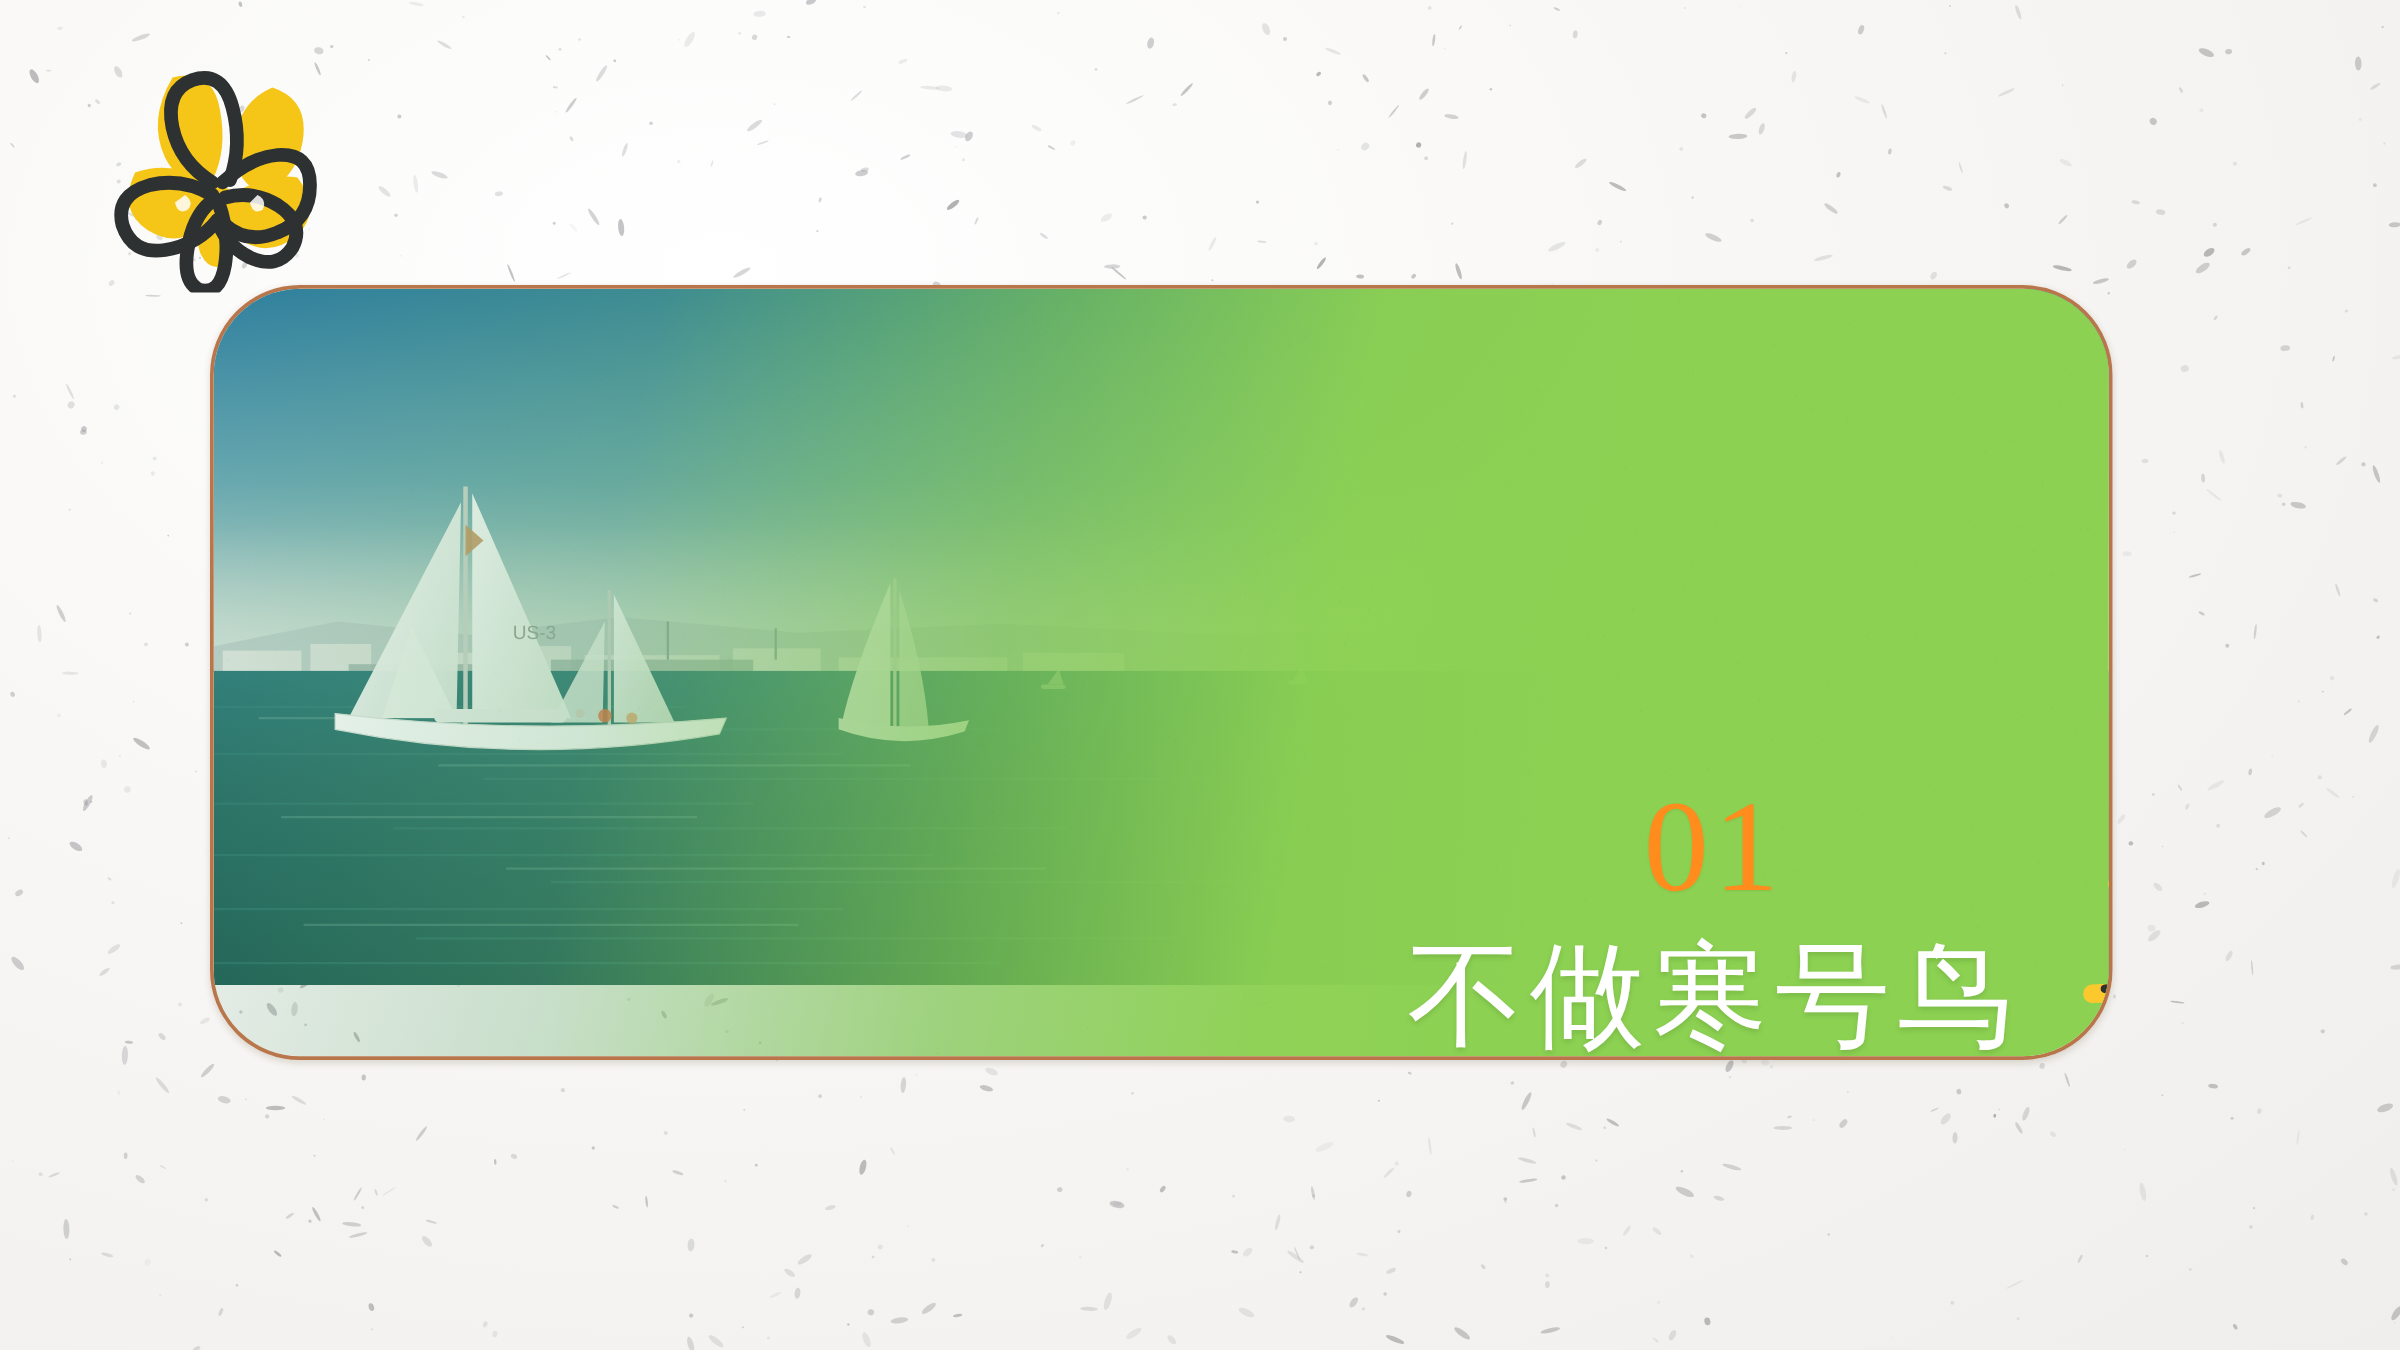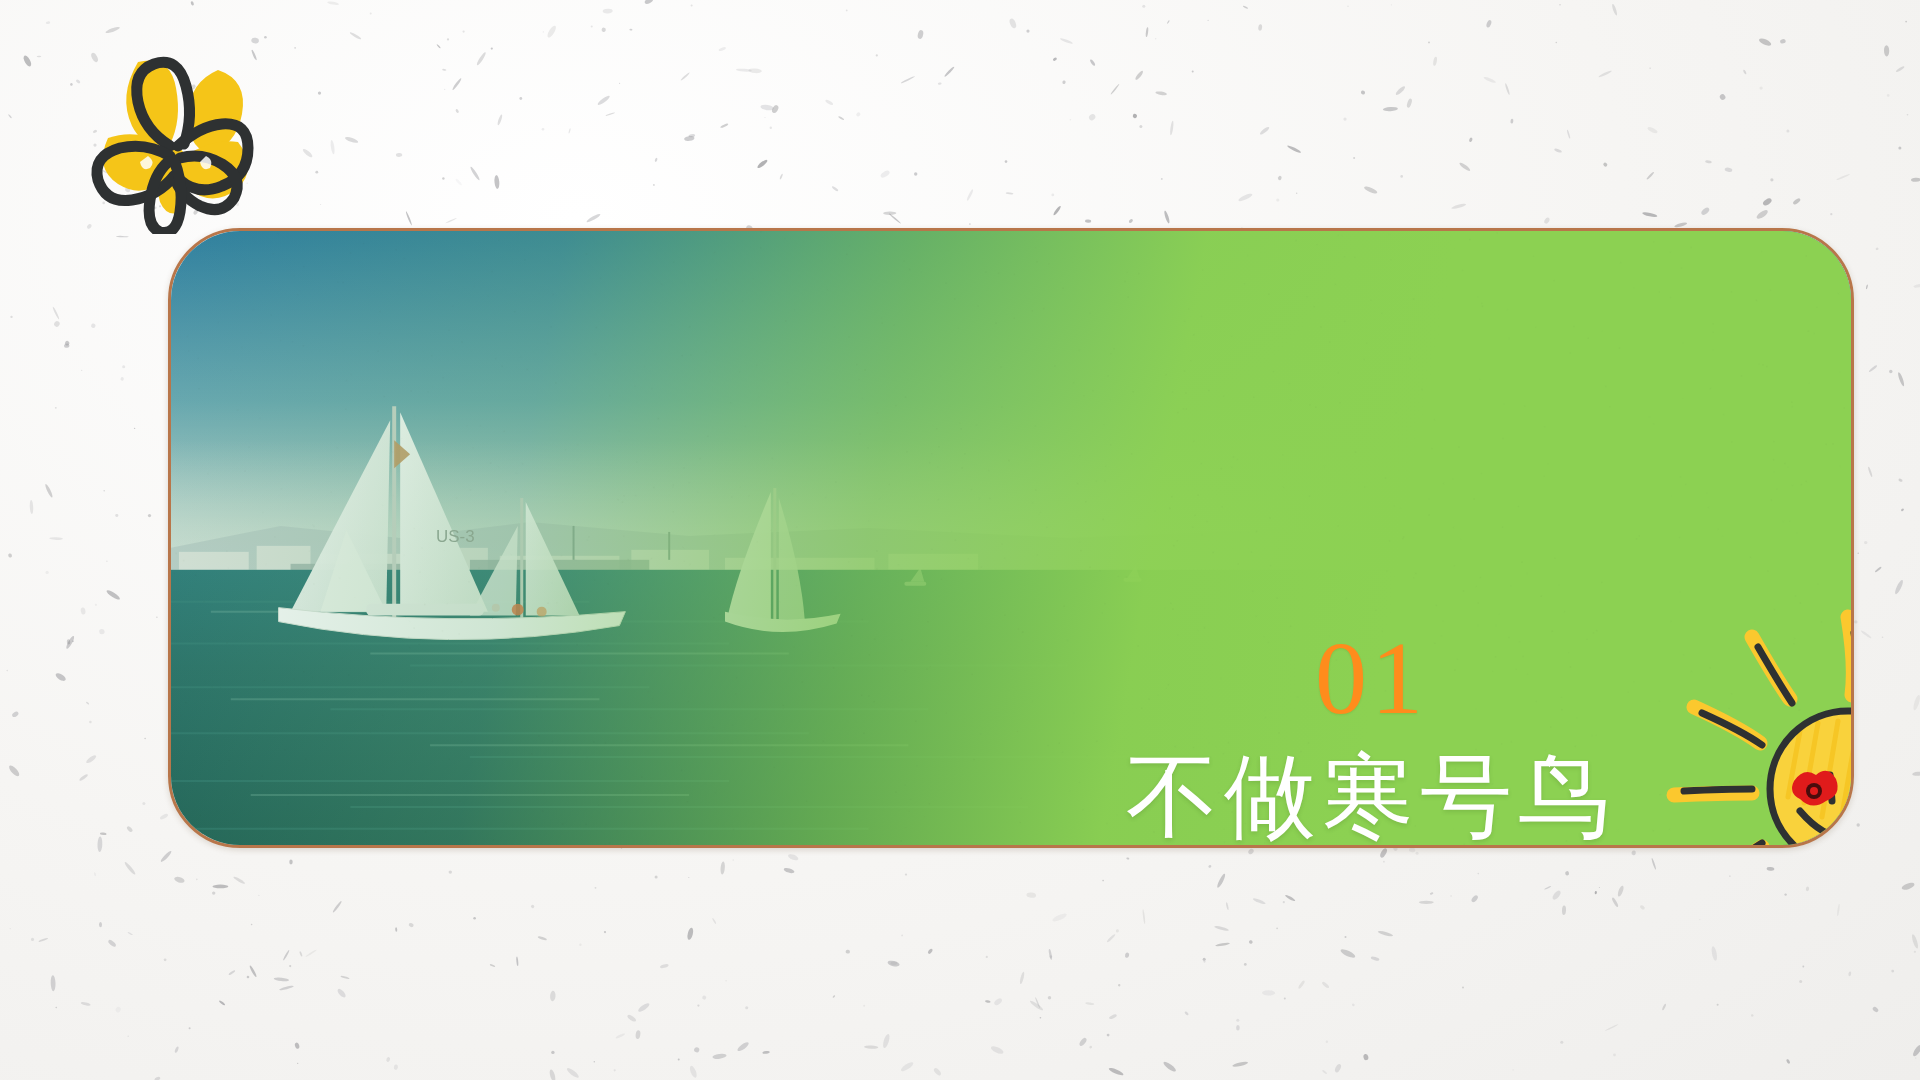"01" #card { width: 1686px -> 1522px }
